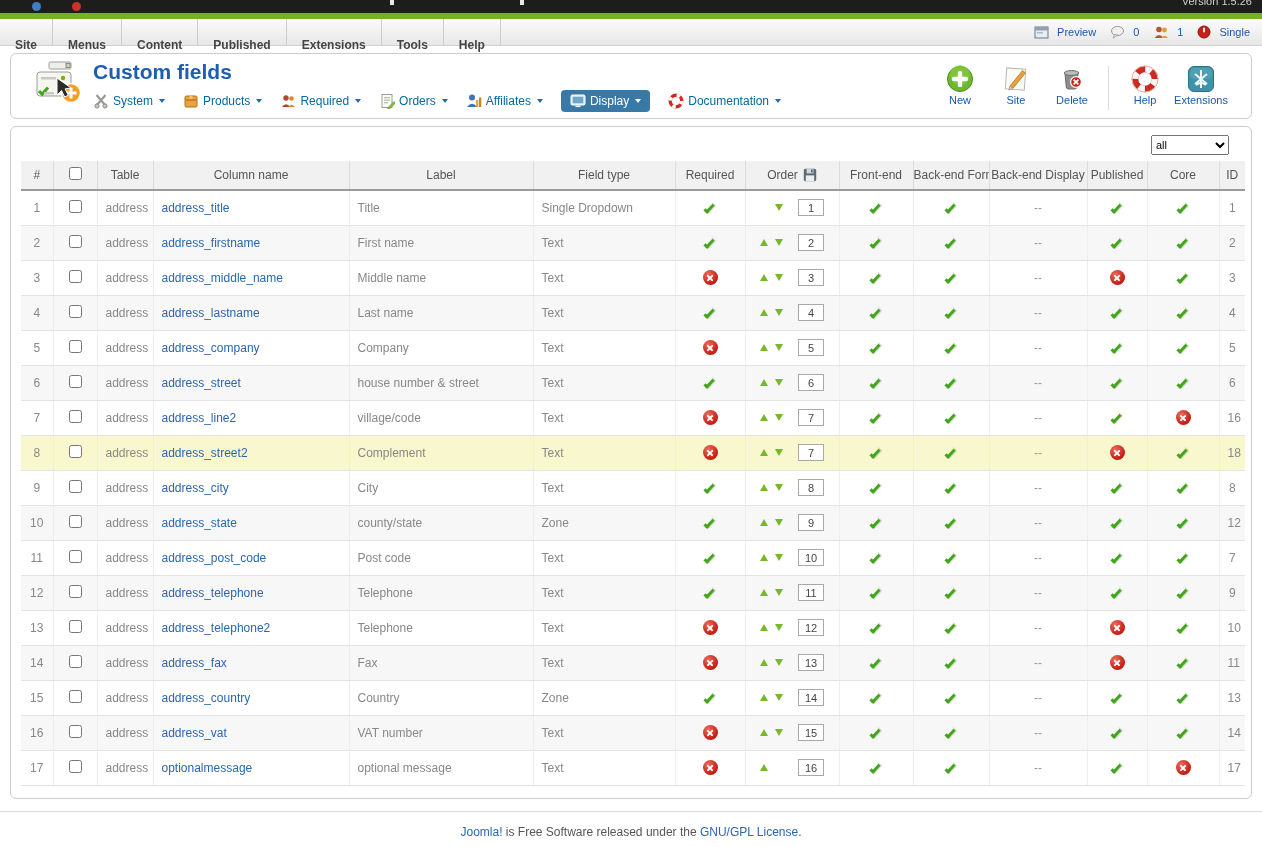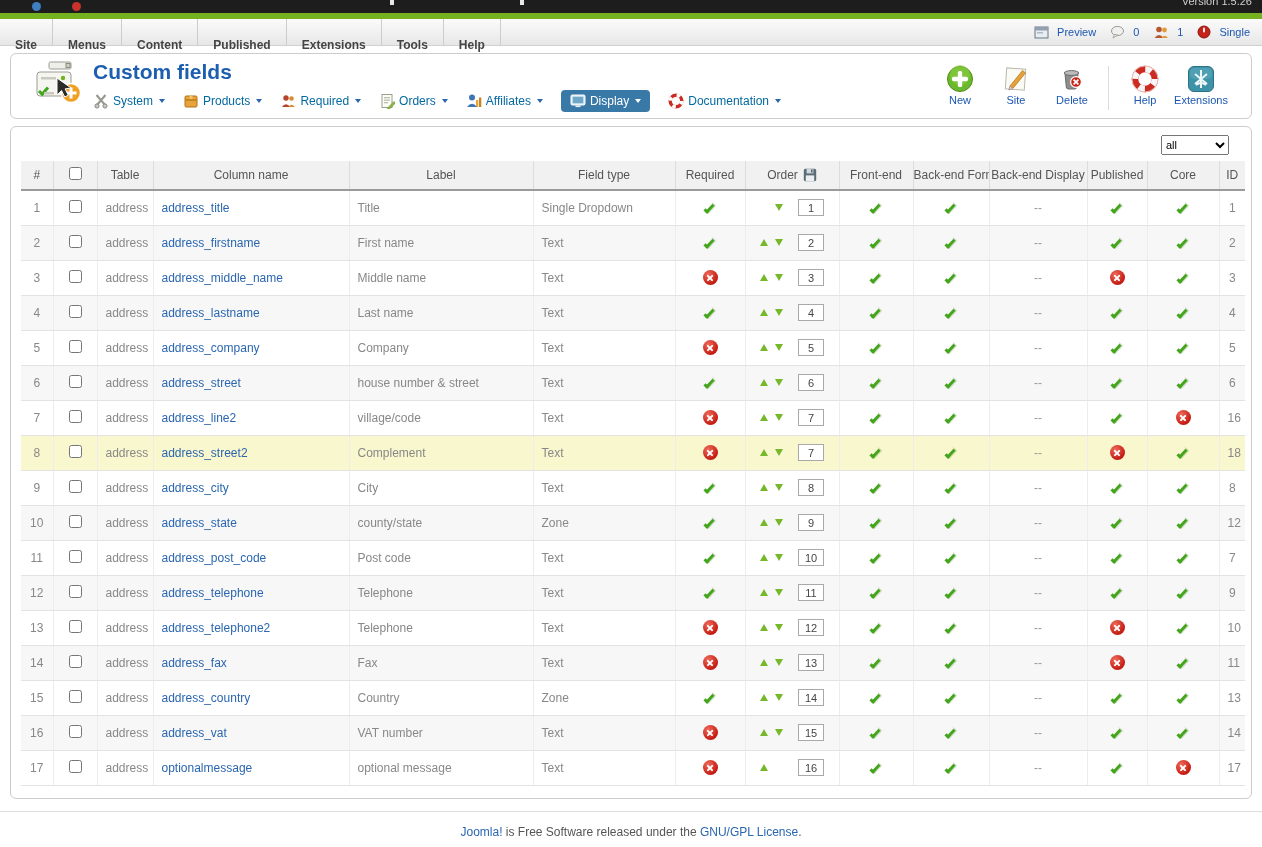"all" .filter-row select { width: 68px -> 78px }
